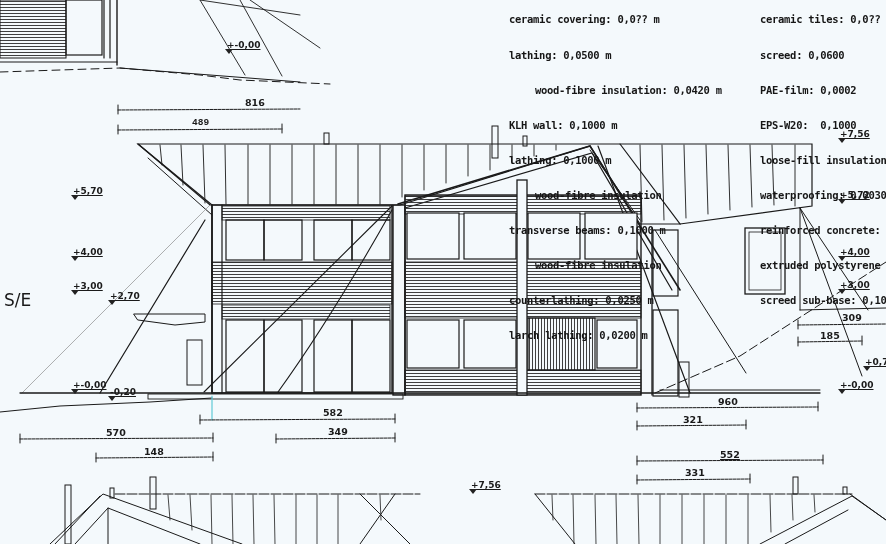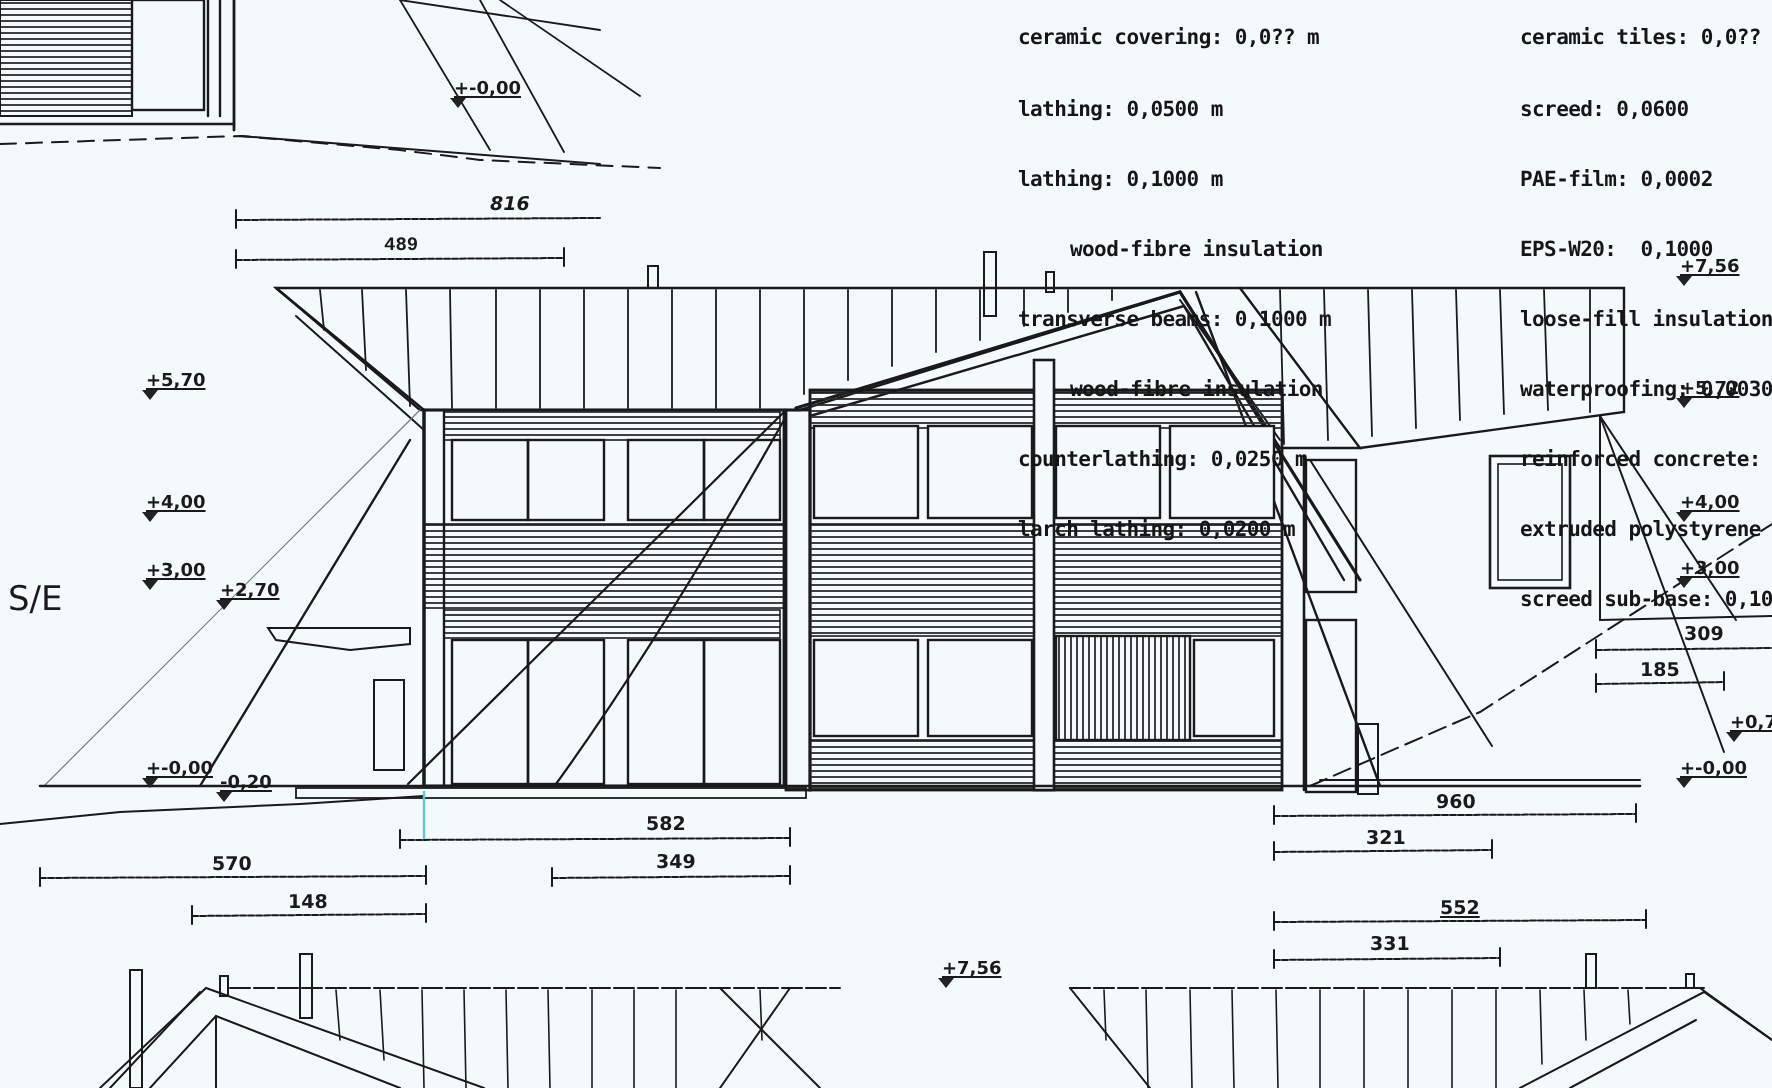"wood-fibre insulation: 0,0420 m" div.indent { html: none -> <div>wood-fibre insulation: 0,0420 m</div> }
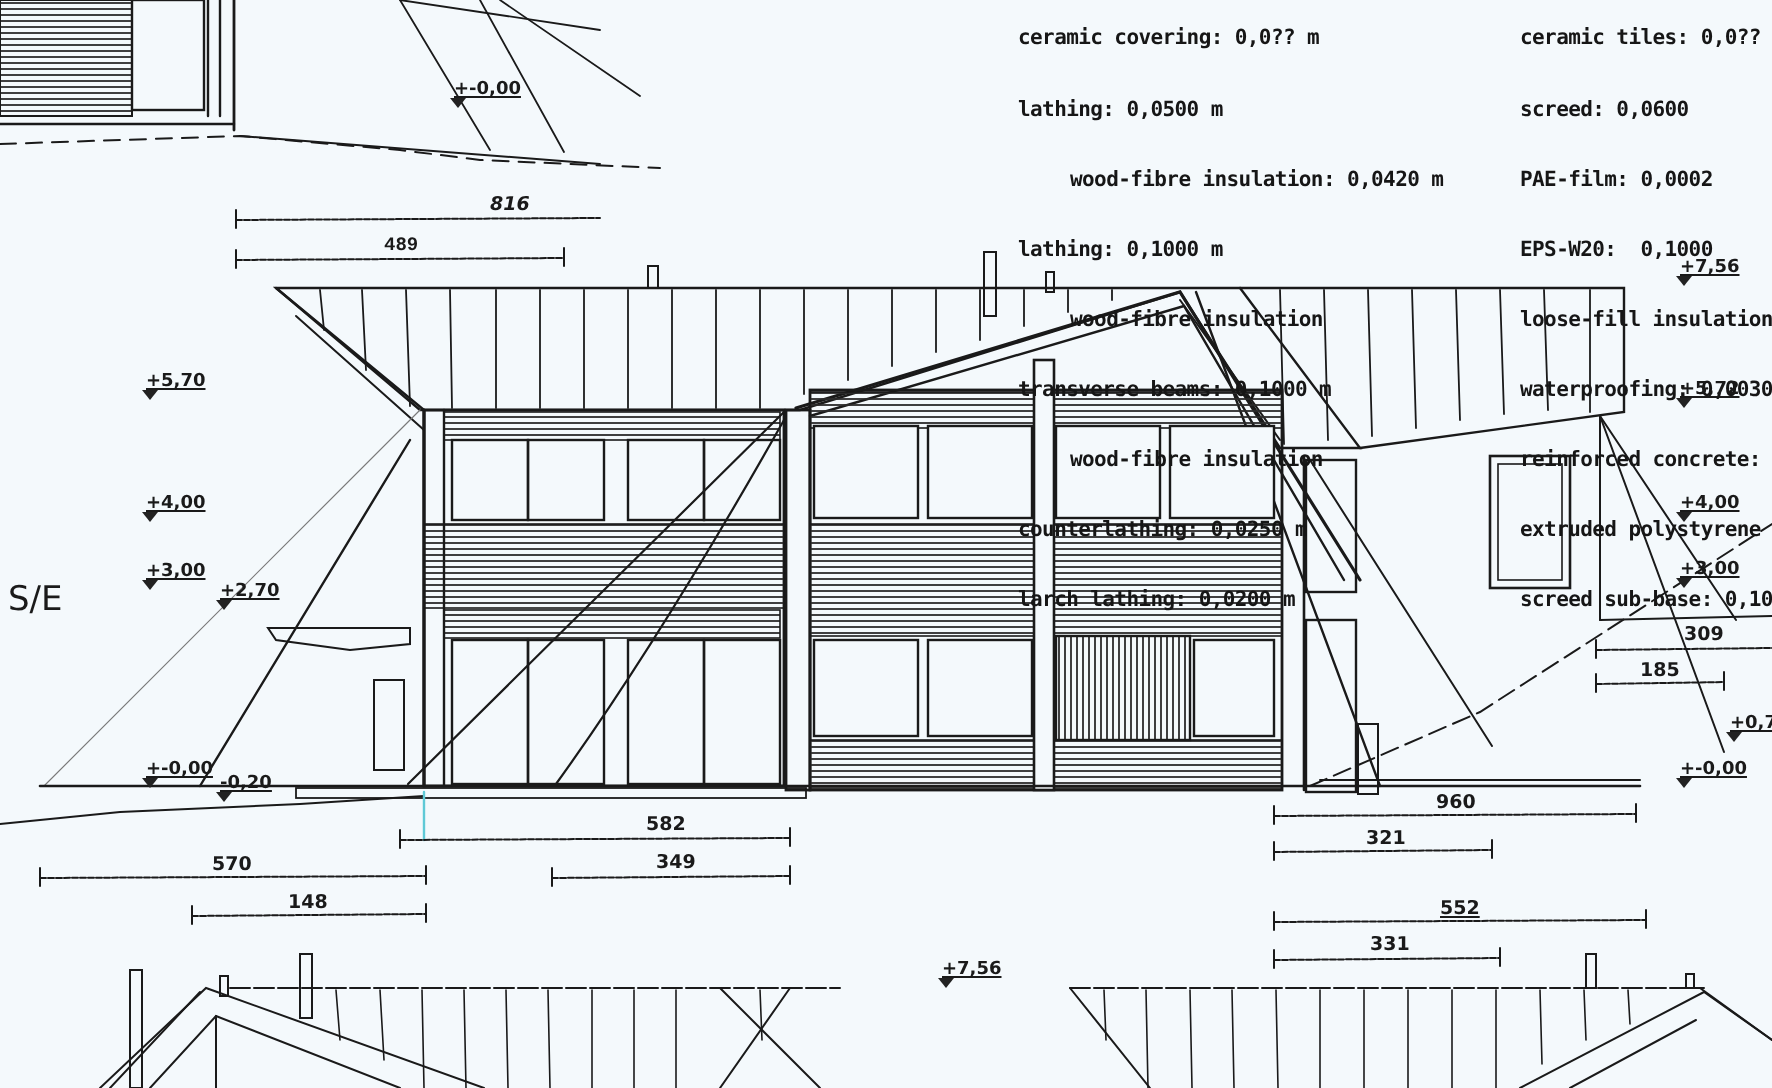"816" div.dim { font-style: italic -> none }
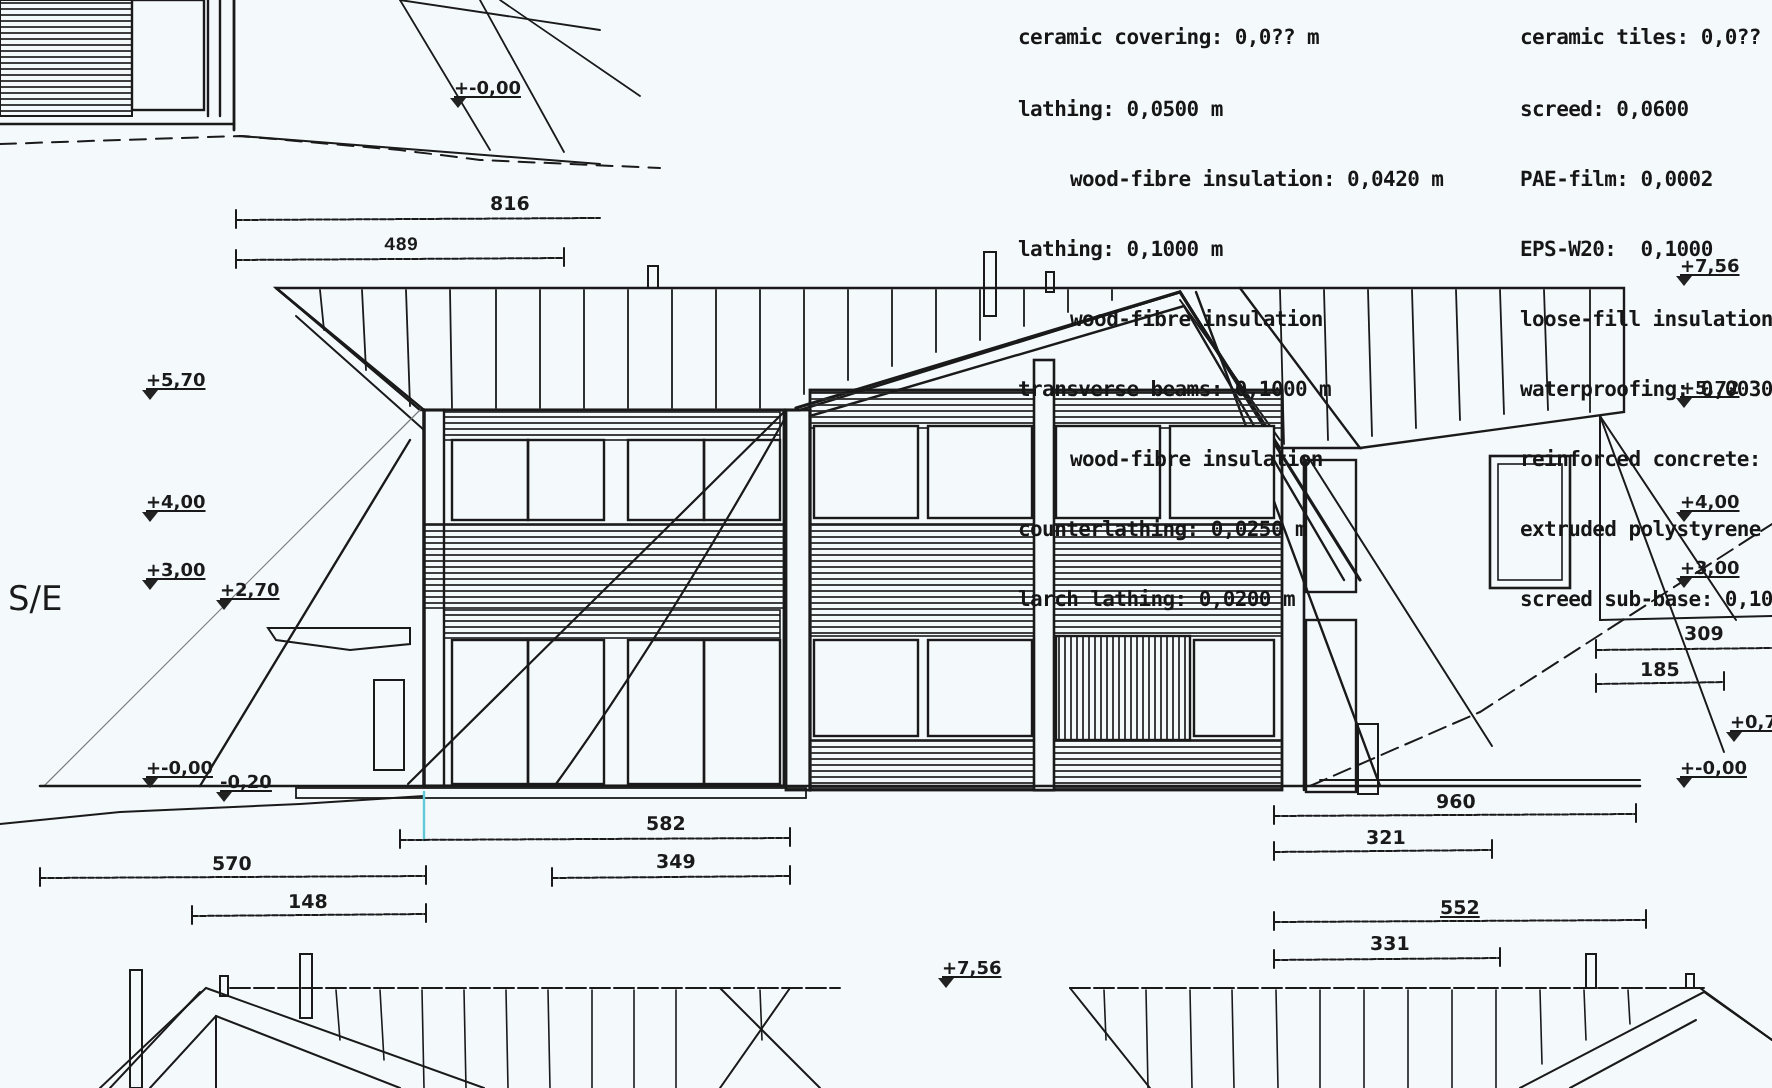"KLH wall: 0,1000 m" div { html: none -> <div>KLH wall: 0,1000 m</div> }
